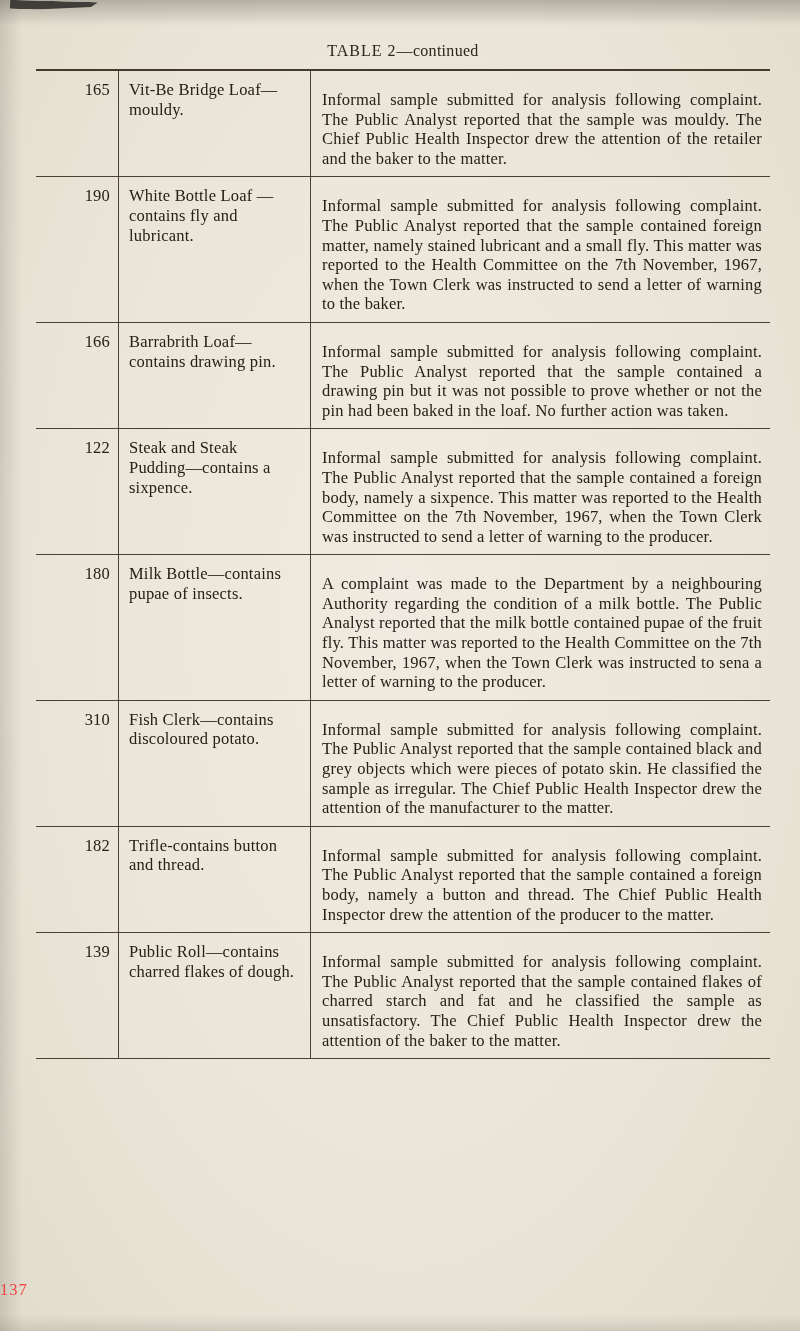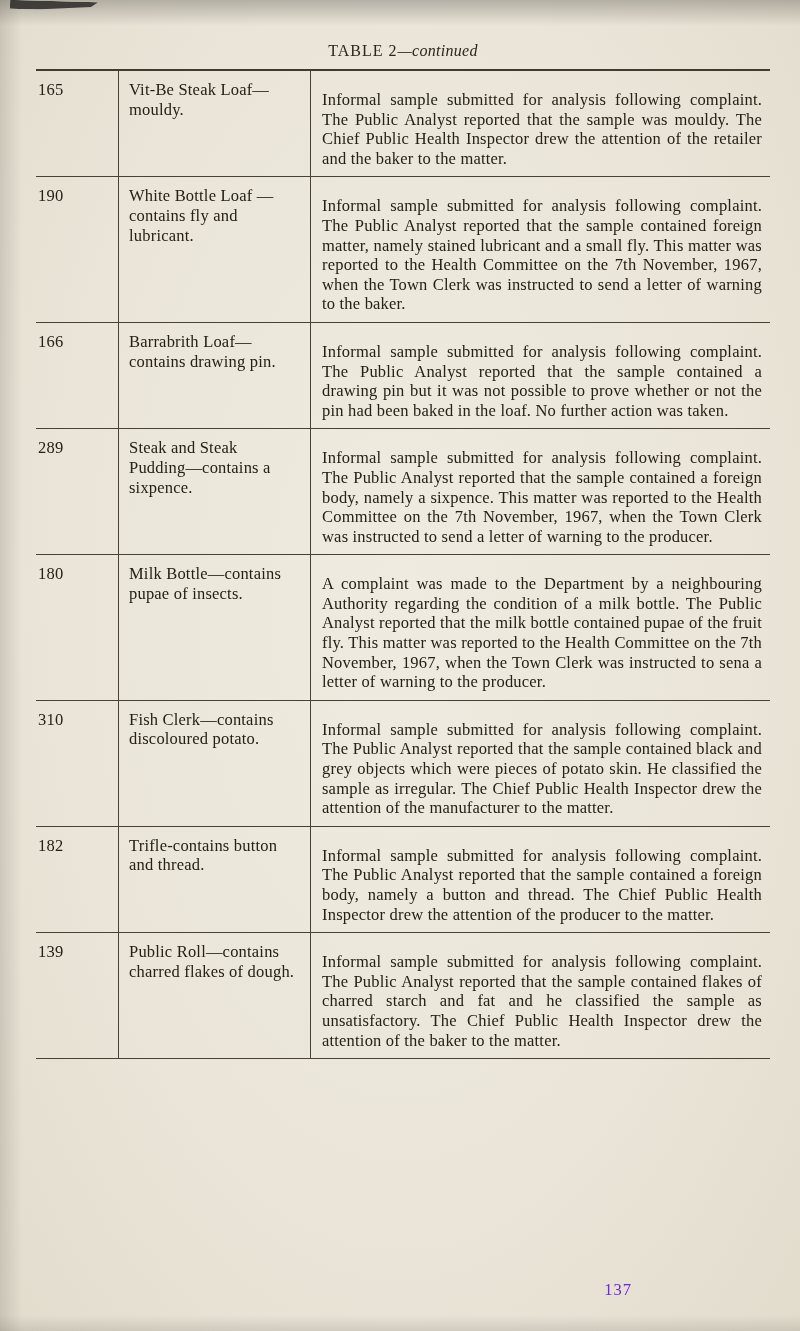"—continued" .table-title .cont { font-style: italic -> none }
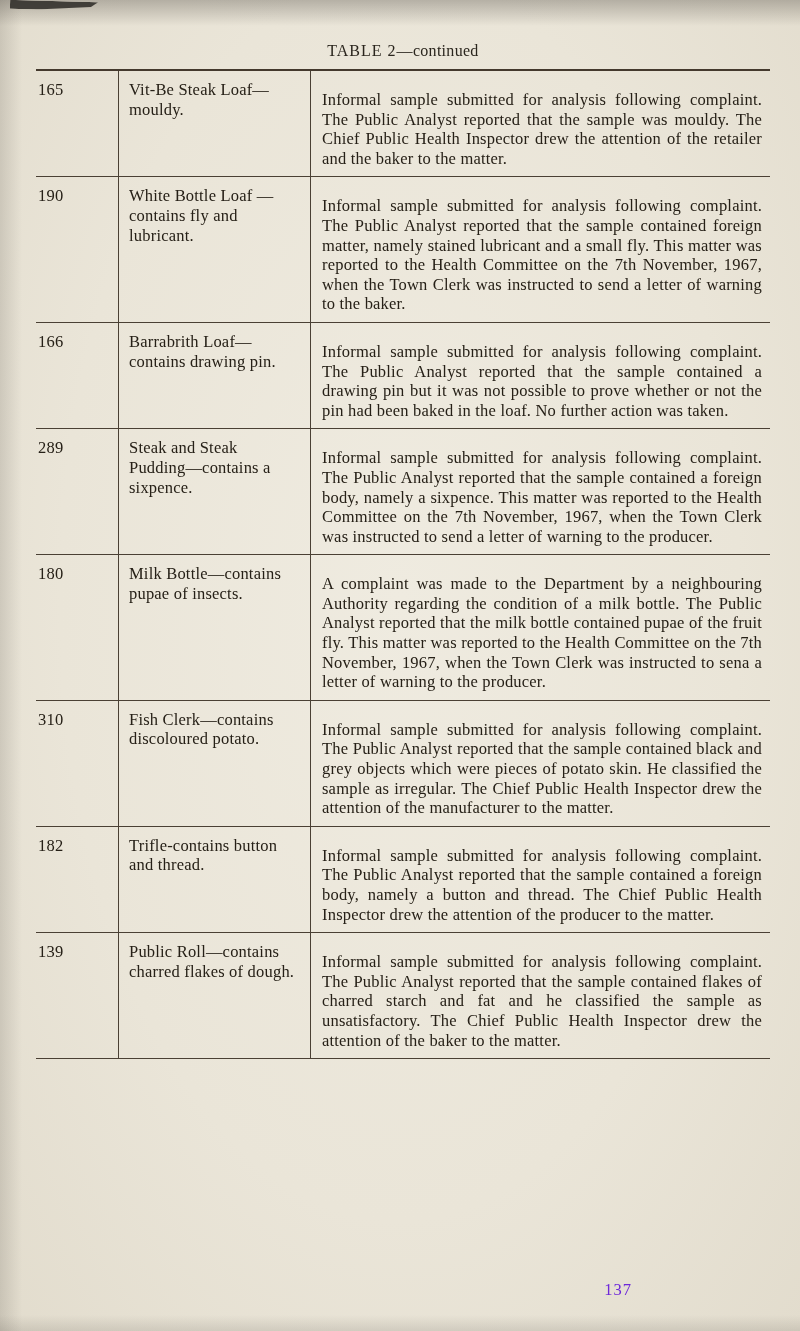"165" td.c-ref { text-align: left -> right }
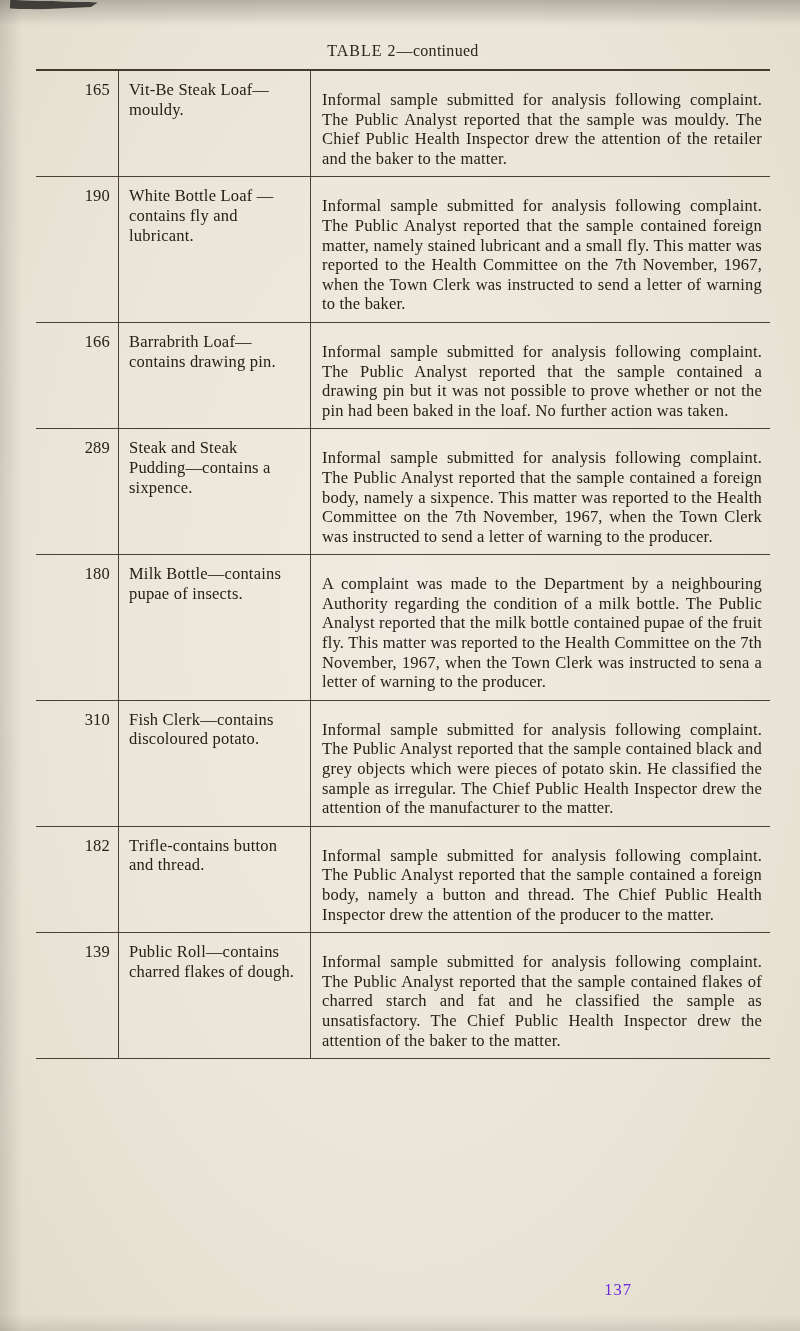"Vit-Be Steak Loaf—mouldy." td.c-item { text: Steak -> Bridge }
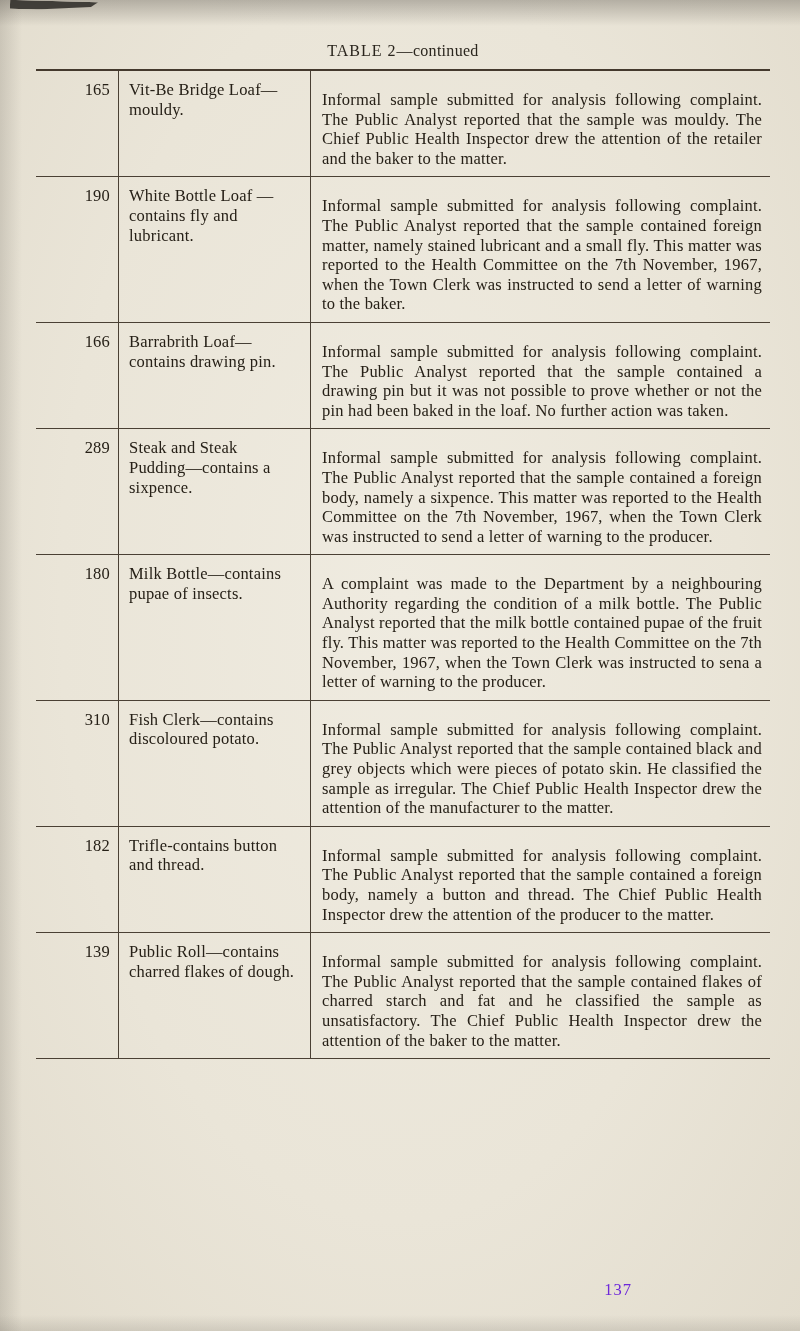"289" td.c-ref { text: 289 -> 122 }
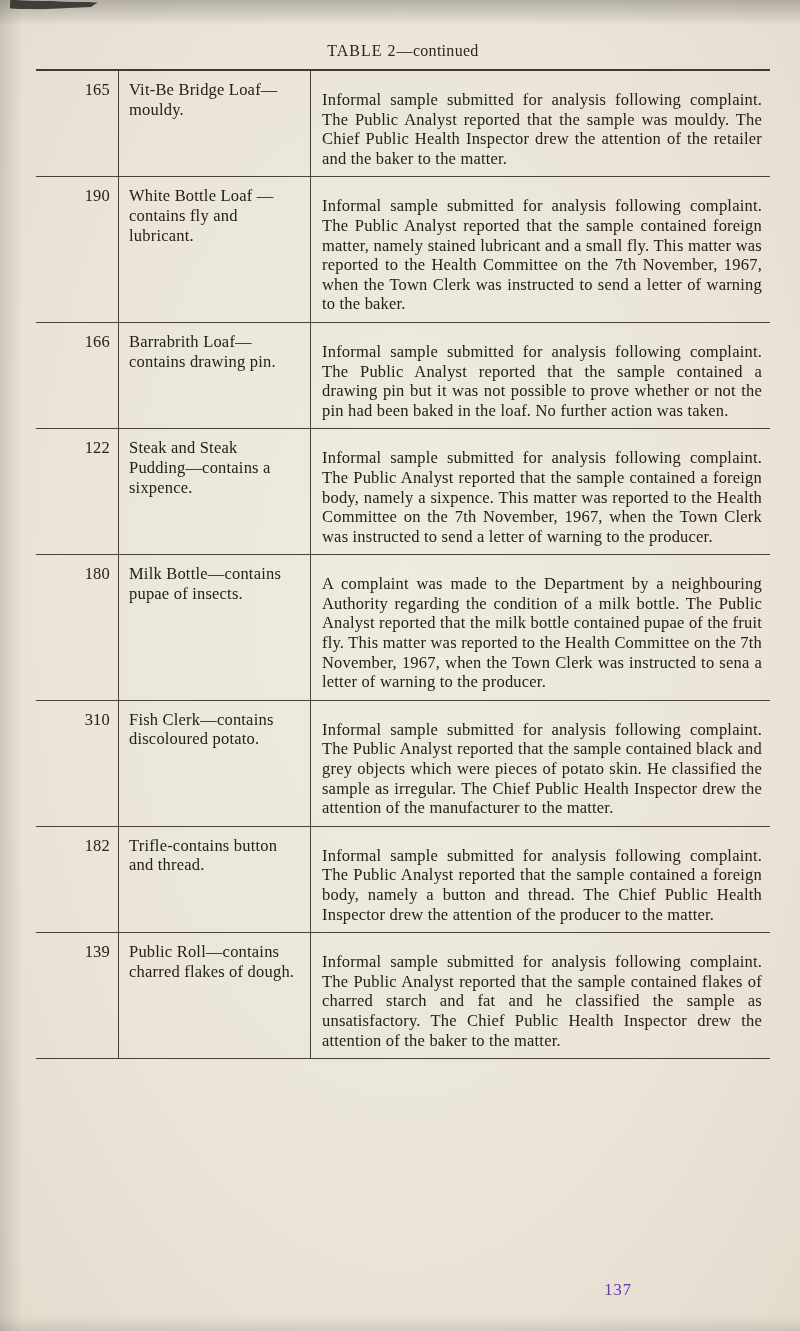"137" .page-number { color: #6d28d9 -> #ef4444; text-align: right -> left }
